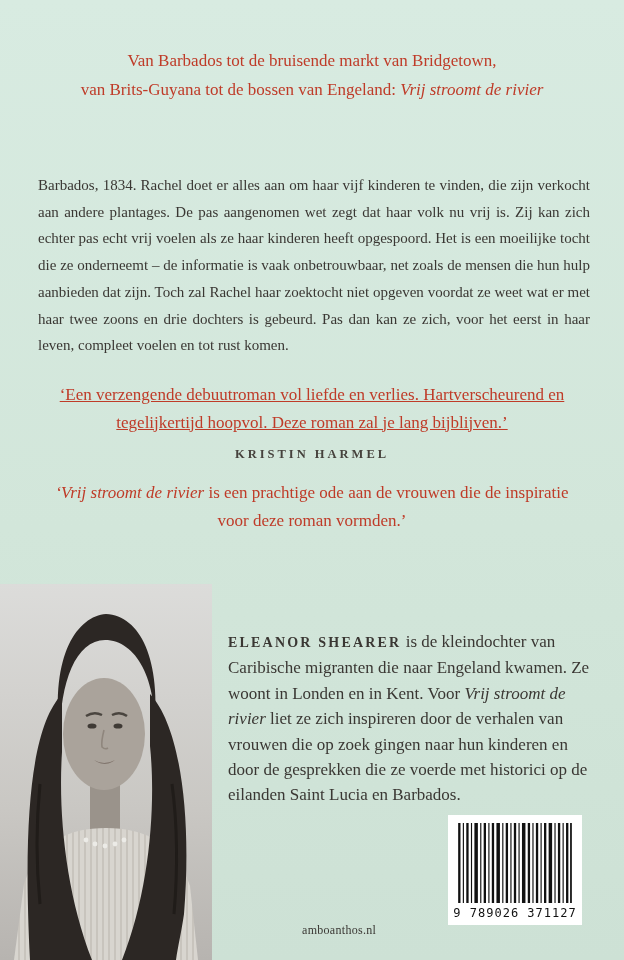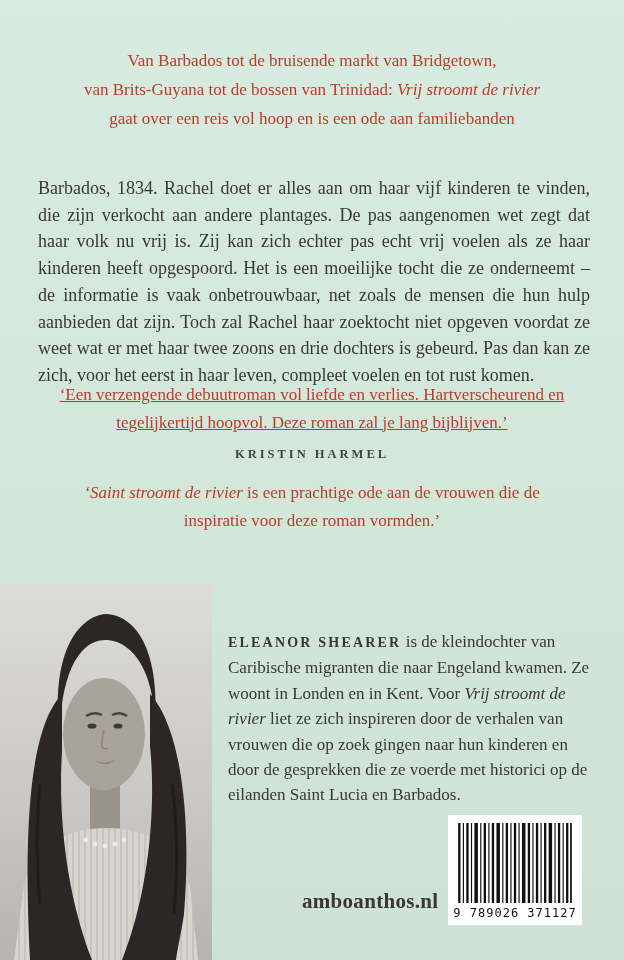"van Brits-Guyana tot de bossen" span { text: Trinidad -> Engeland }
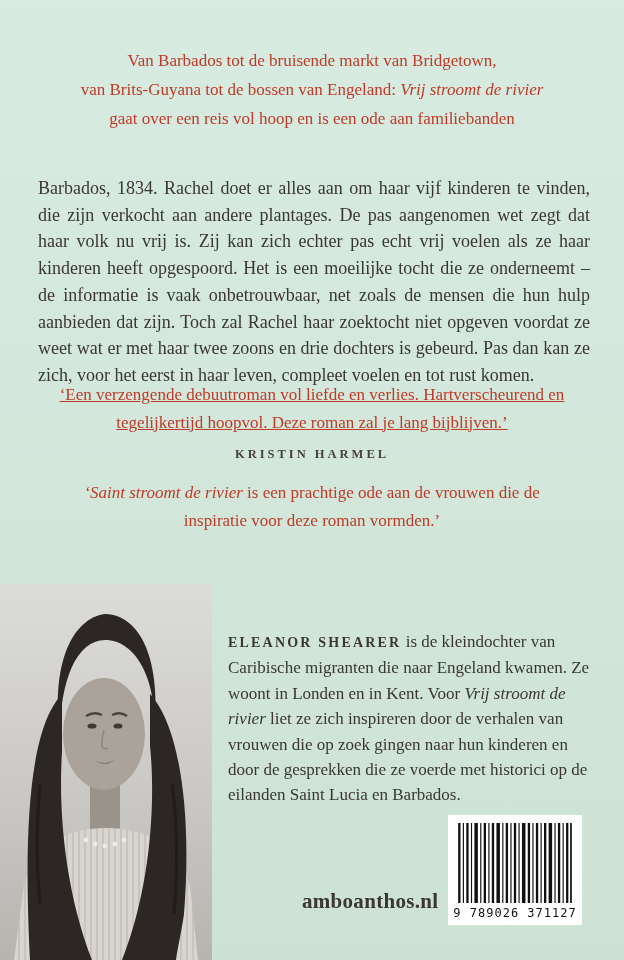"gaat over een reis vol" div { html: <div>gaat over een reis vol hoop en is een ode aan familiebanden</div> -> none }
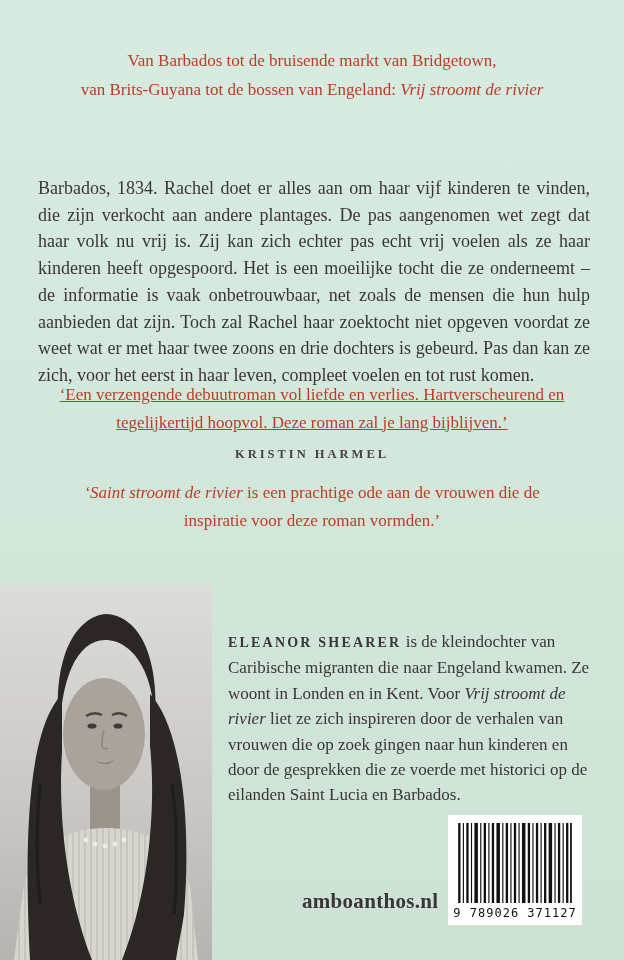"Barbados, 1834. Rachel doet er" .synopsis { font-size: 18px -> 15px }
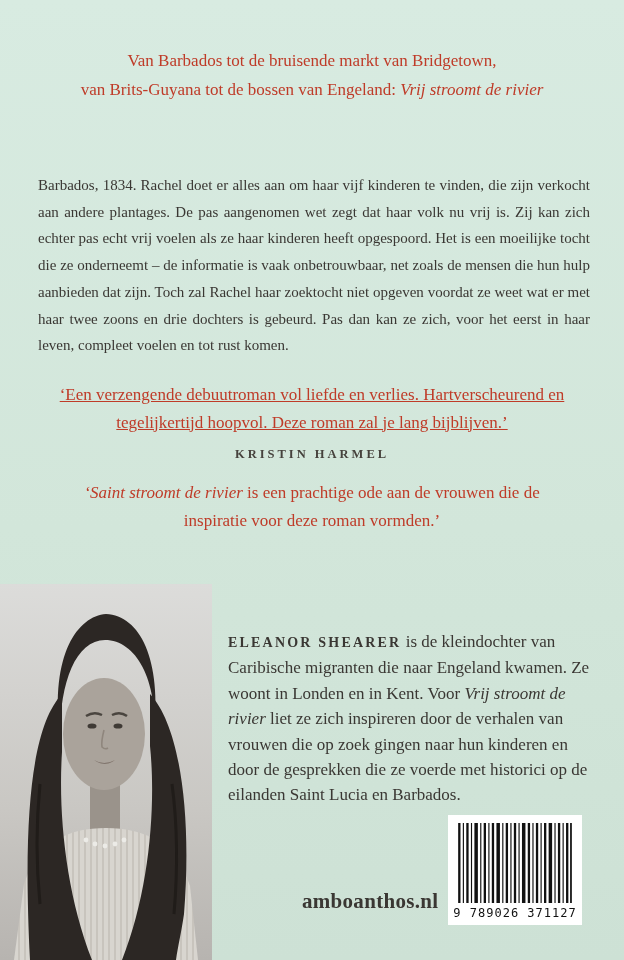"‘Saint stroomt de rivier" span.italic { text: Saint -> Vrij }
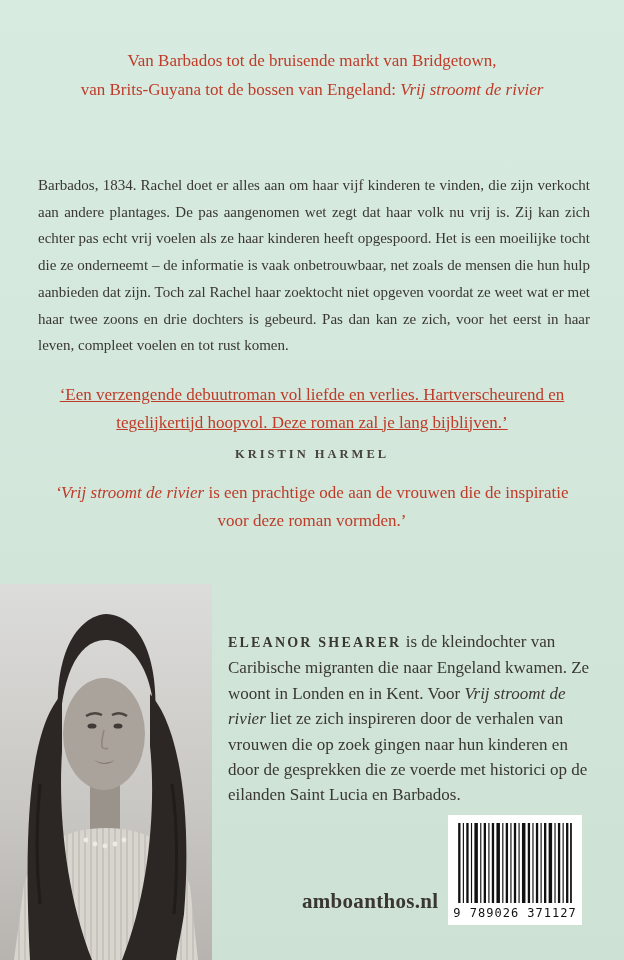"amboanthos.nl" .publisher { font-size: 21px -> 12px; font-weight: bold -> normal; top: 889px -> 923px }
